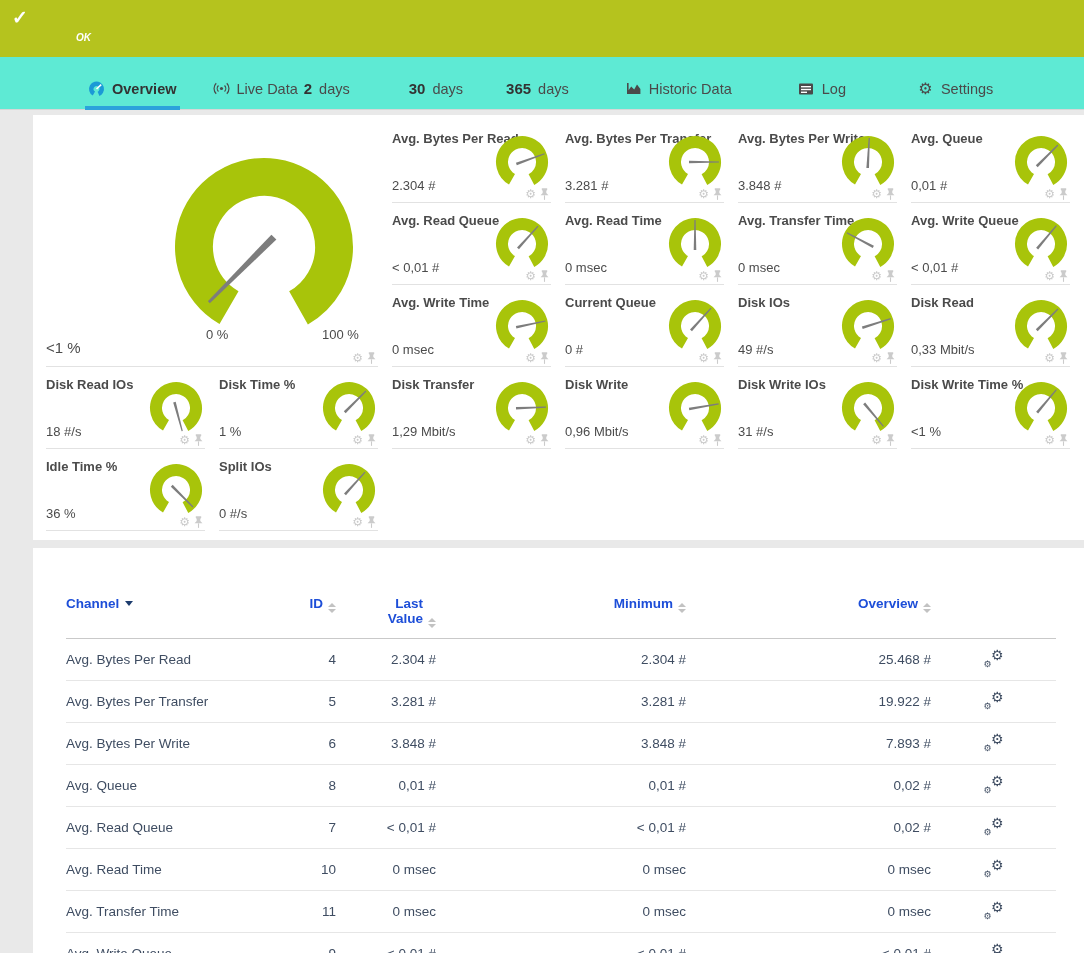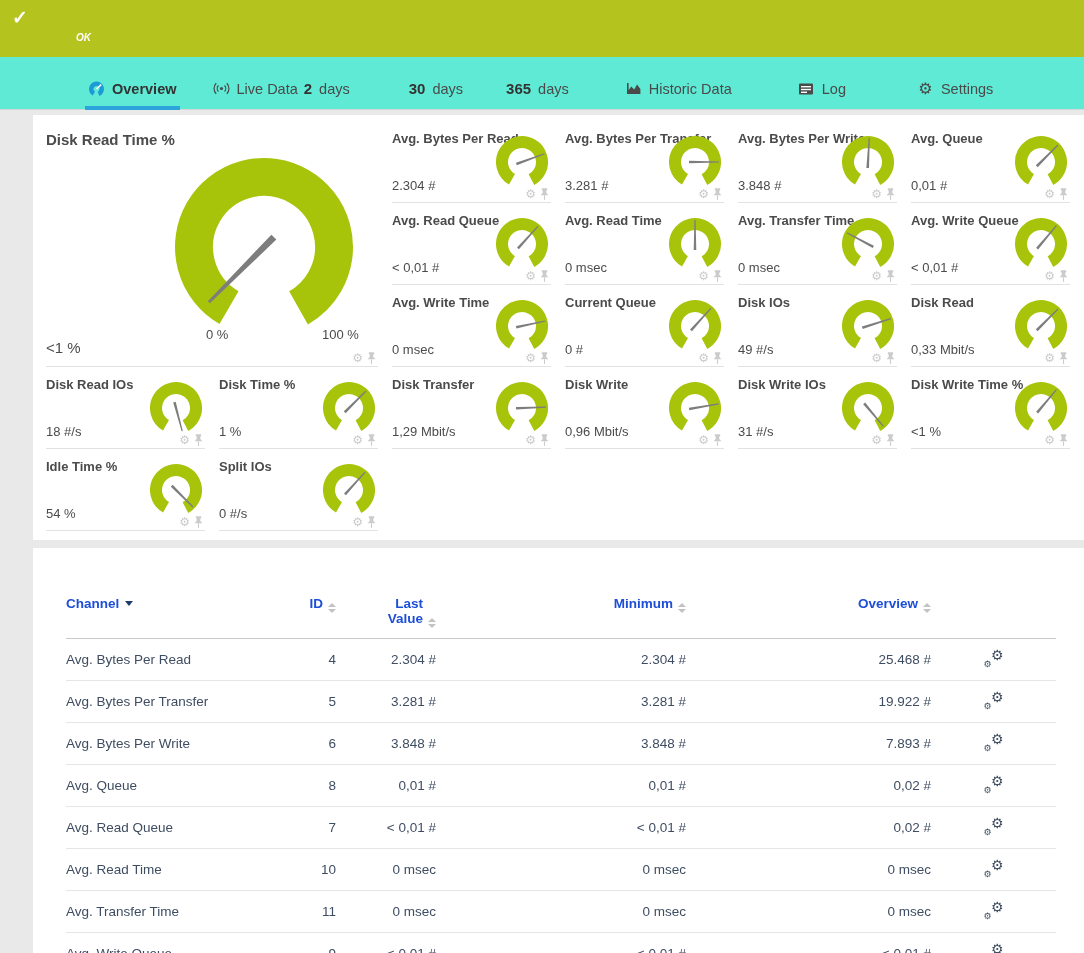"Disk Read Time %" div.gtitle { html: <div>Disk Read Time %</div> -> none }
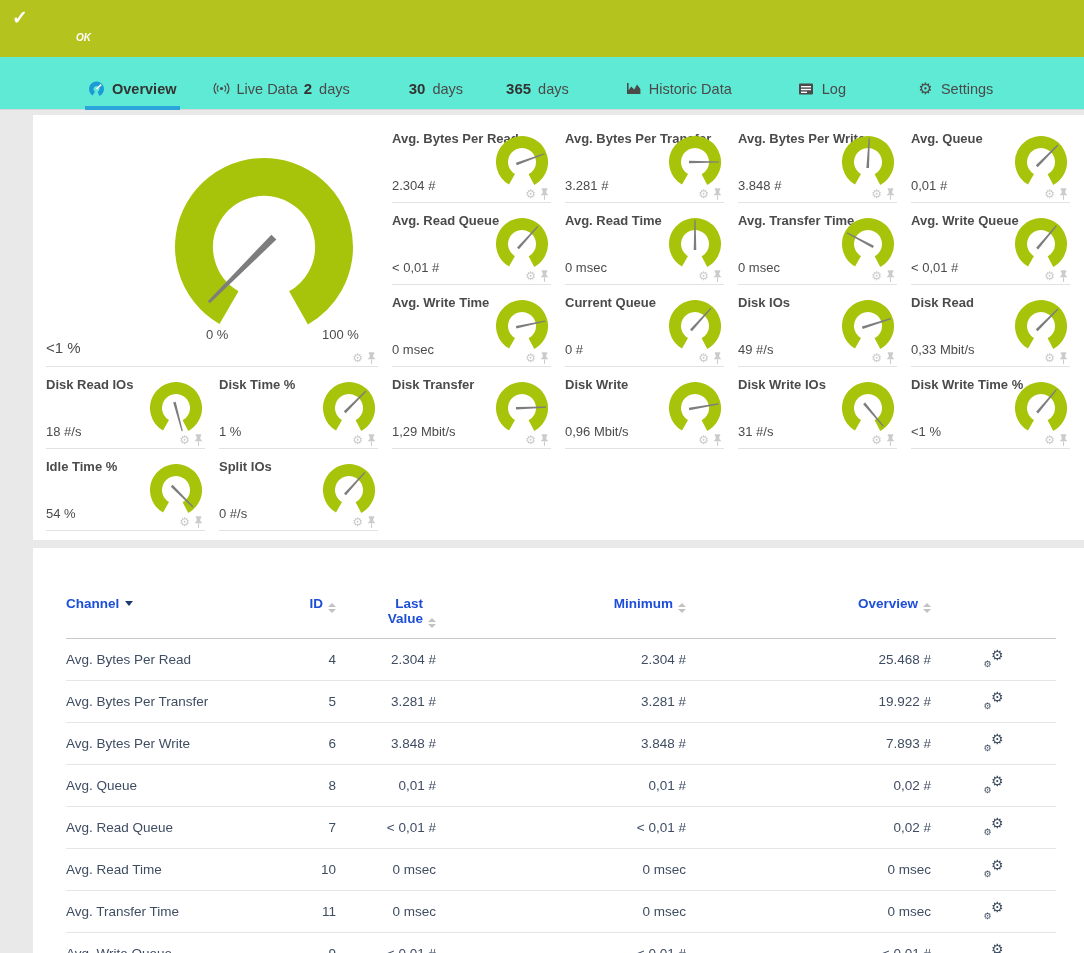"54 %" div.gvalue { text: 54 -> 36 }
